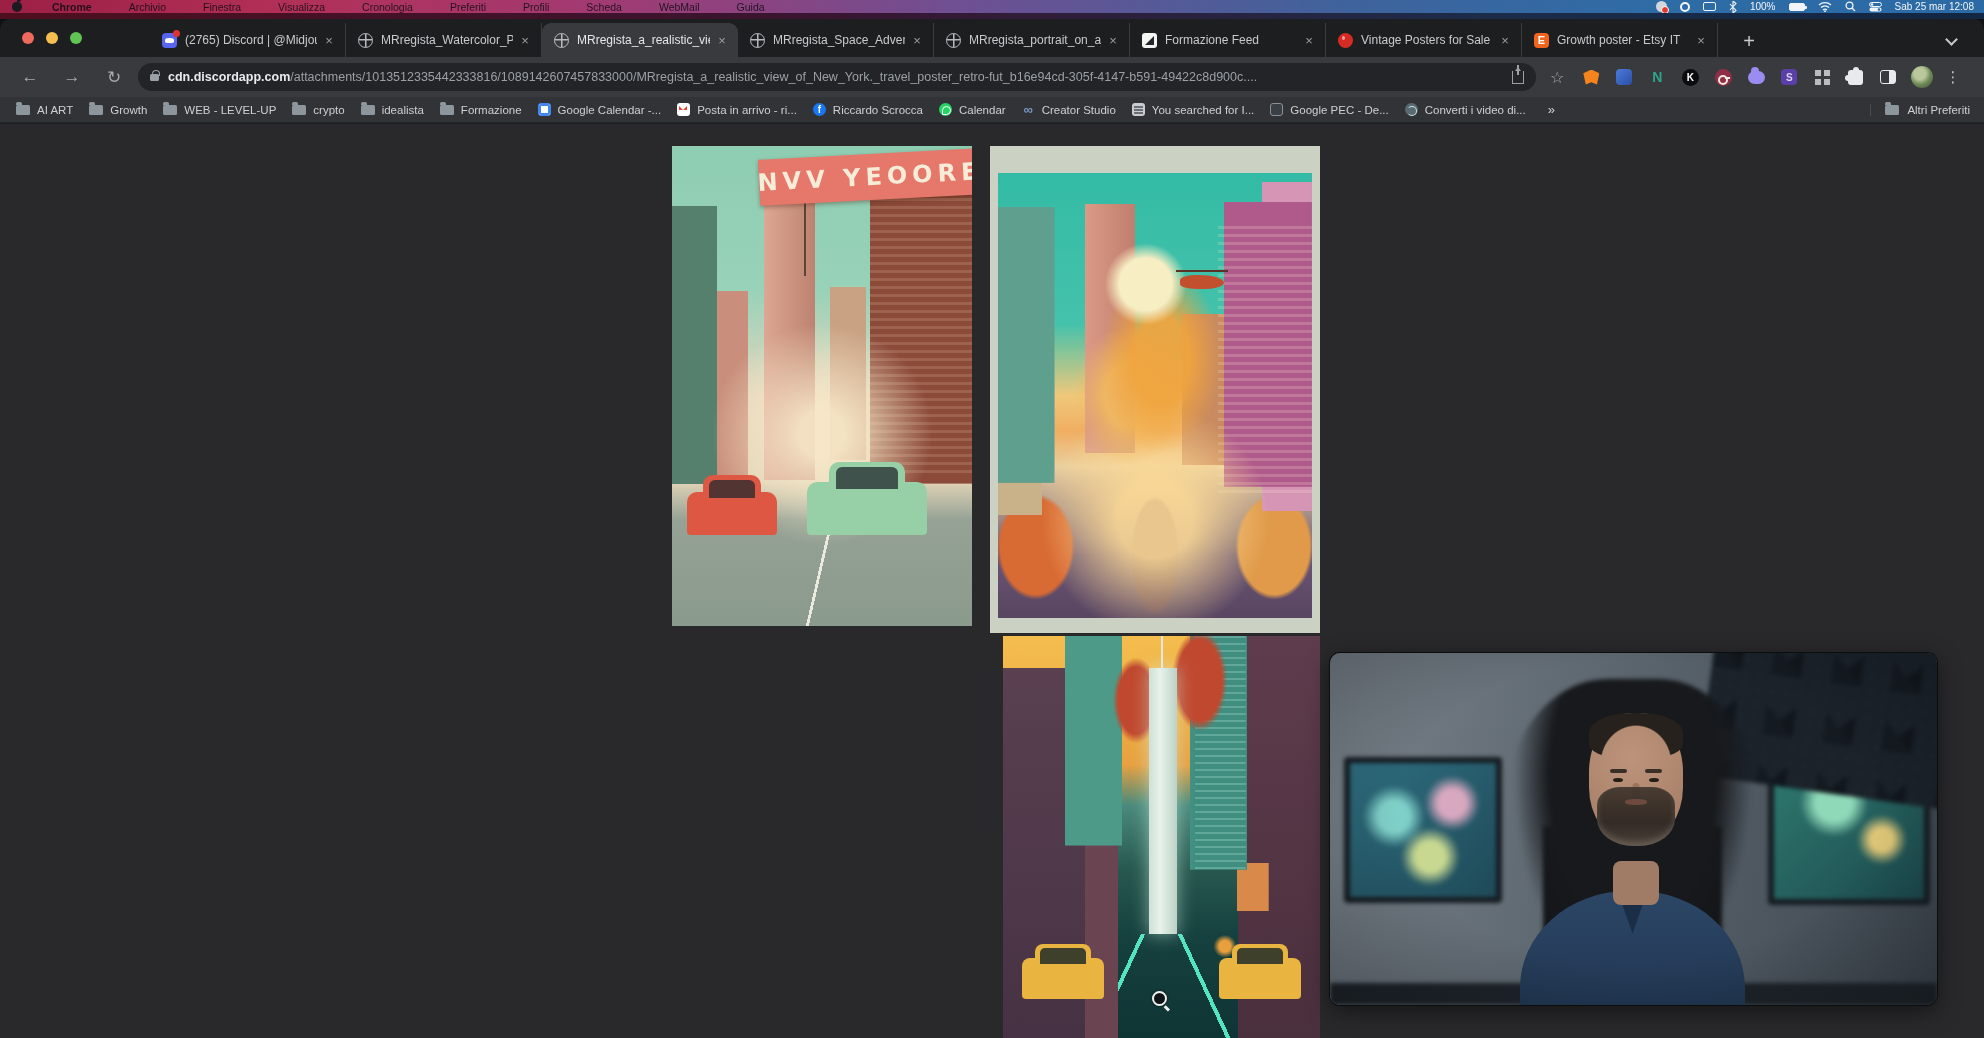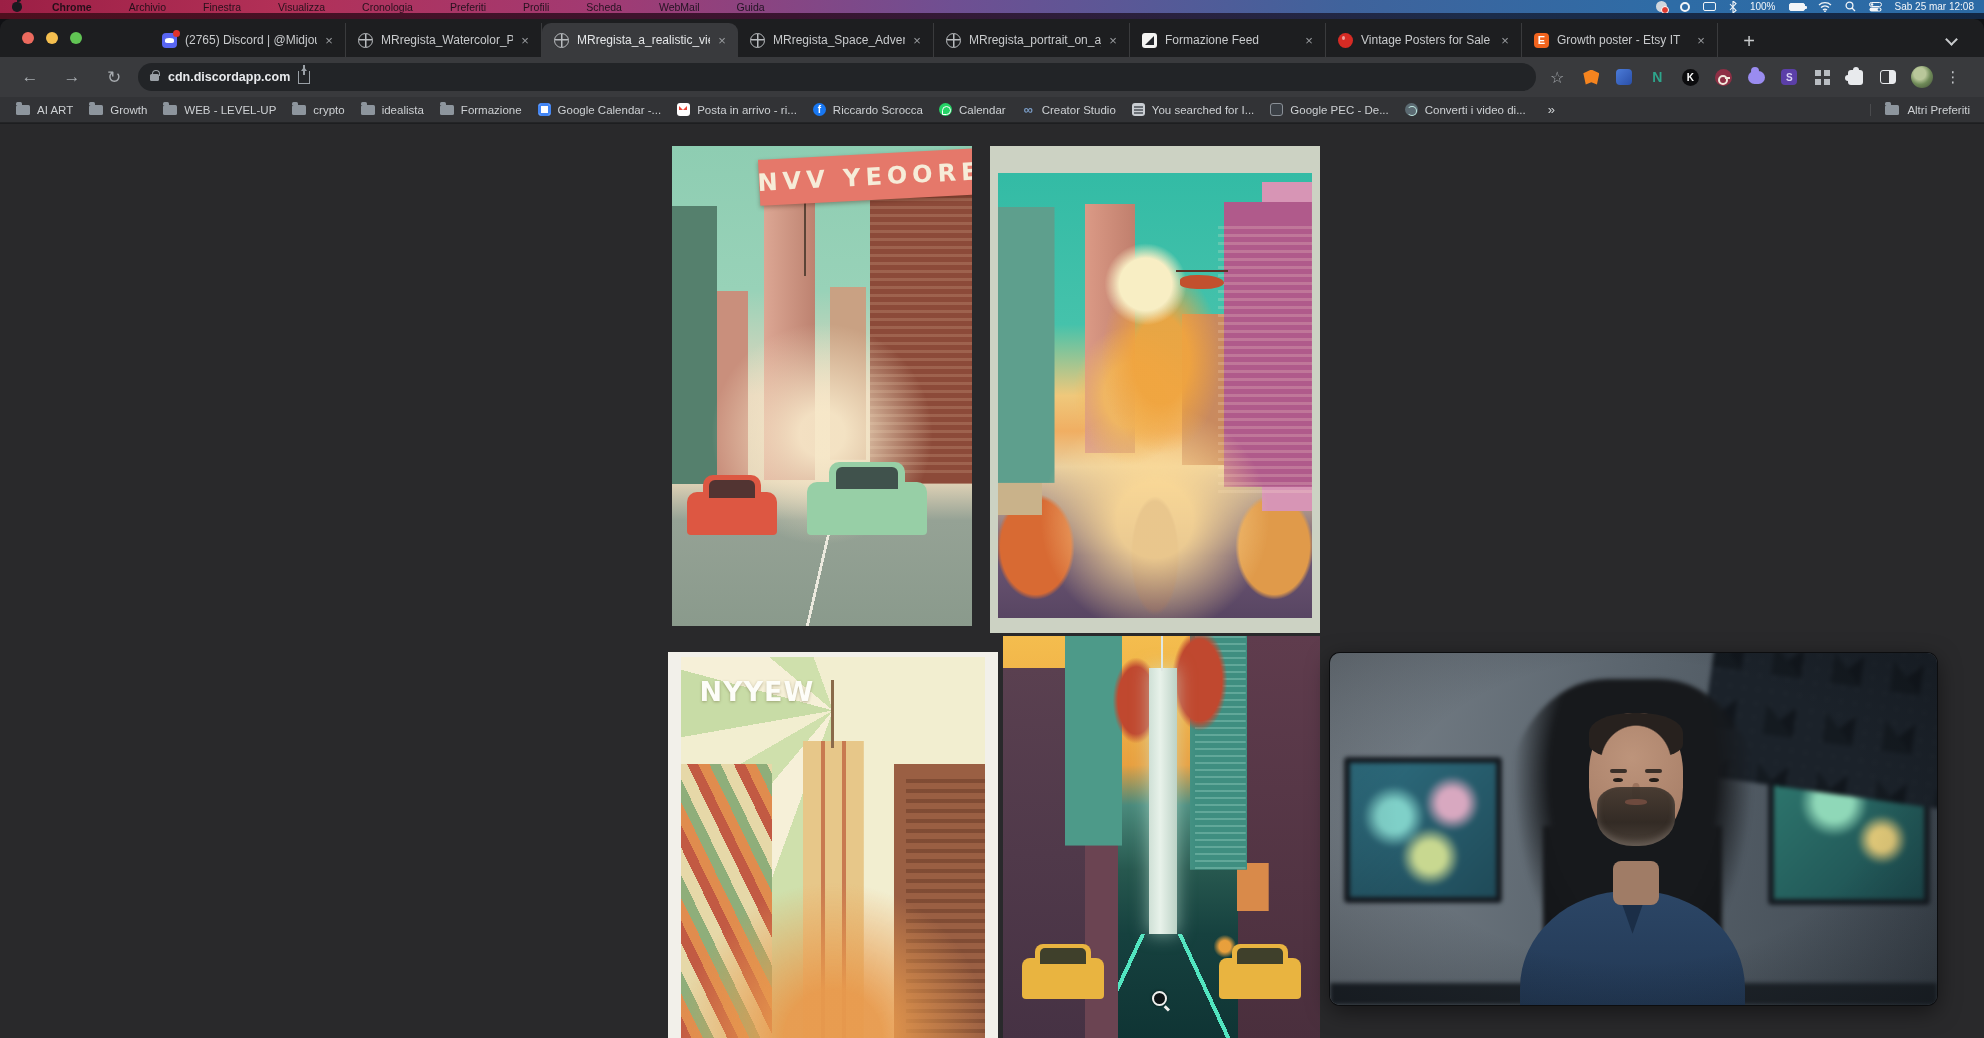"/attachments/1013512335442333816/1089142" span.path { html: none -> <span>/attachments/1013512335442333816/1089142607457833000/MRregista_a_realistic_view_of_New_York._travel_poster_retro-fut_b16e94cd-305f-4147-b591-49422c8d900c....</span> }
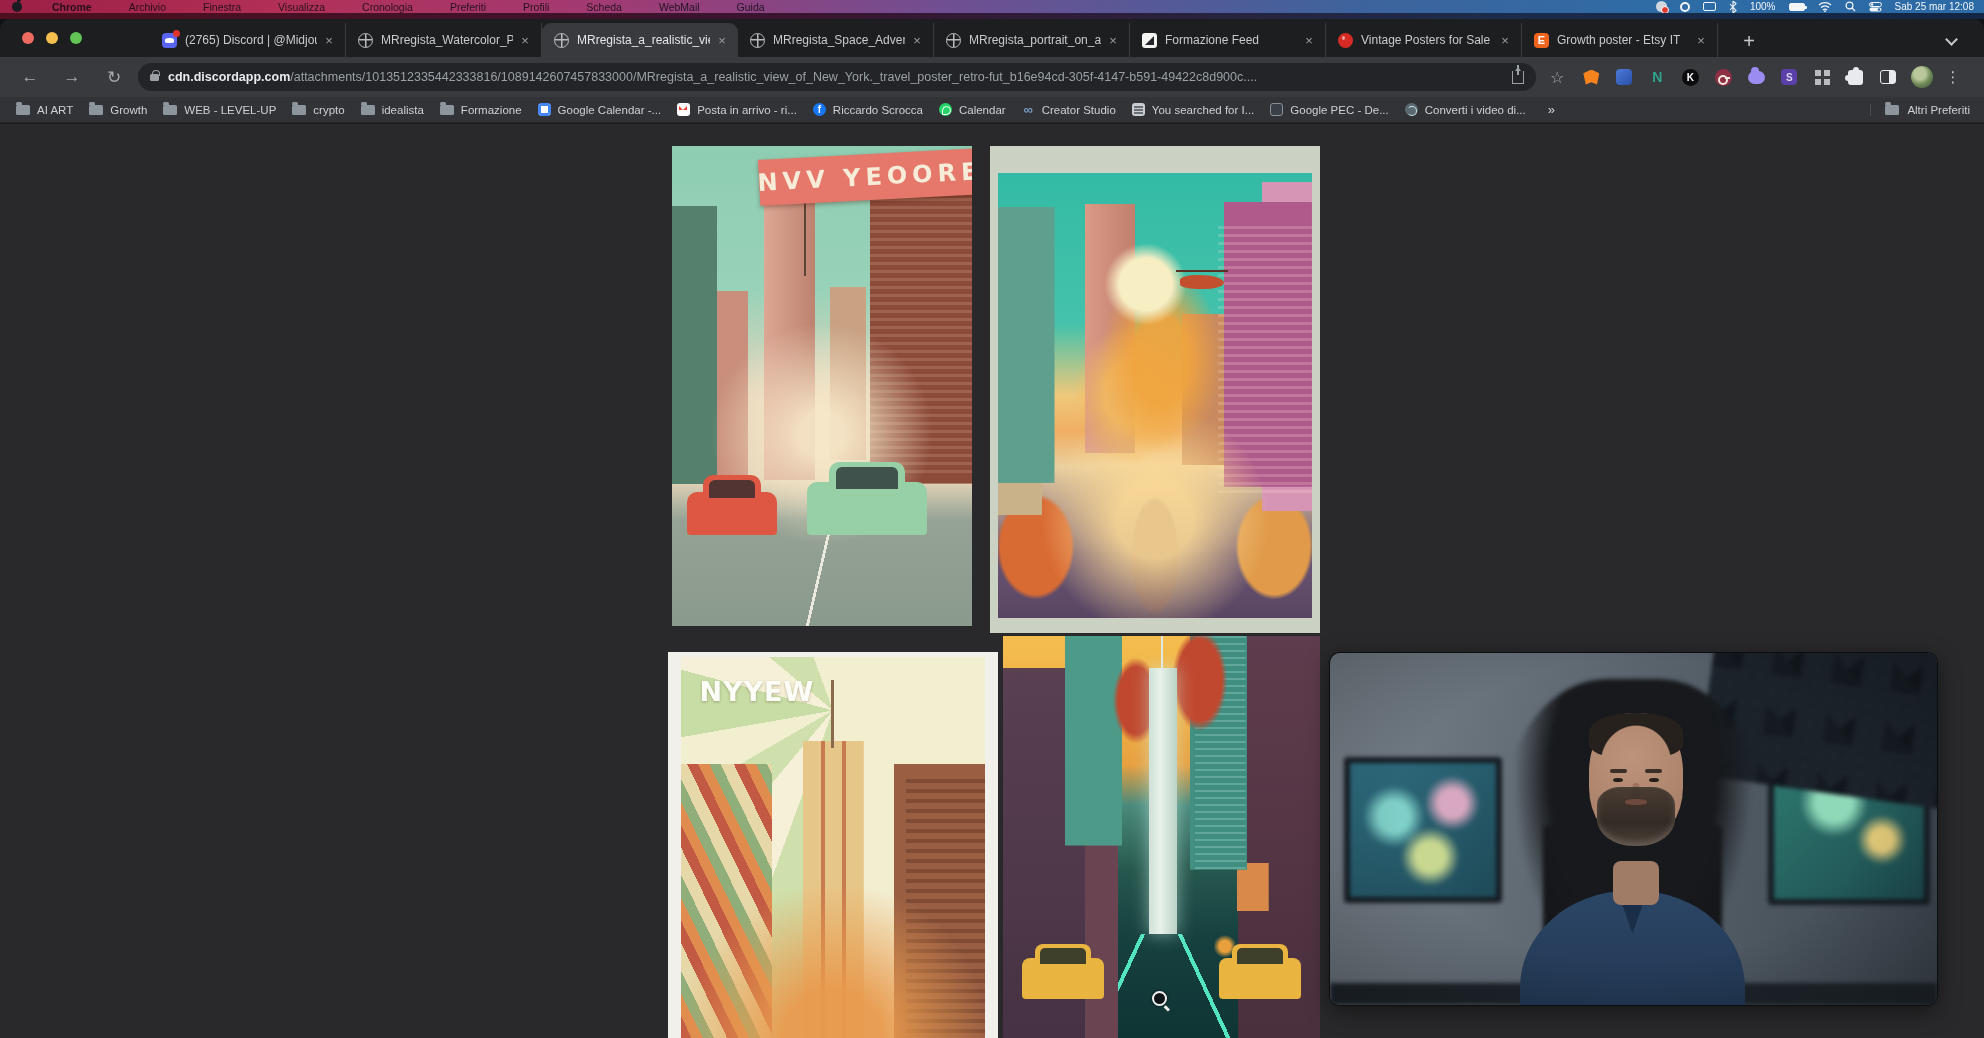"NYYEW" div.poster { html: <div> <div> <span></span> <span>NYYEW</span> </div> </div> -> none }
